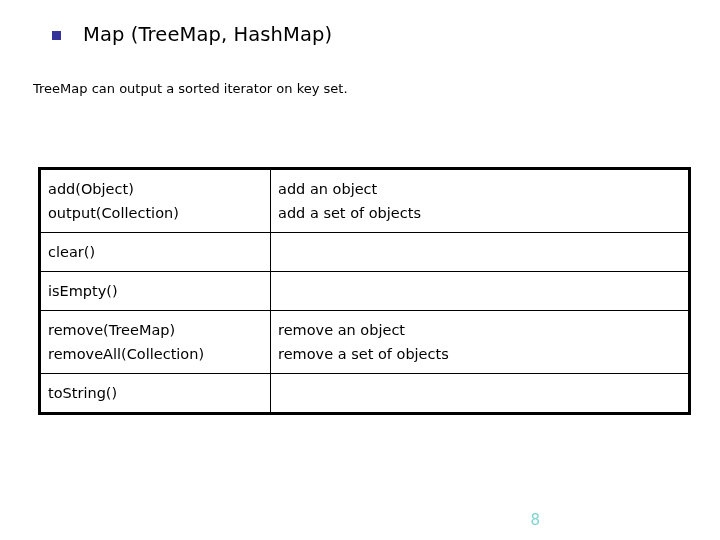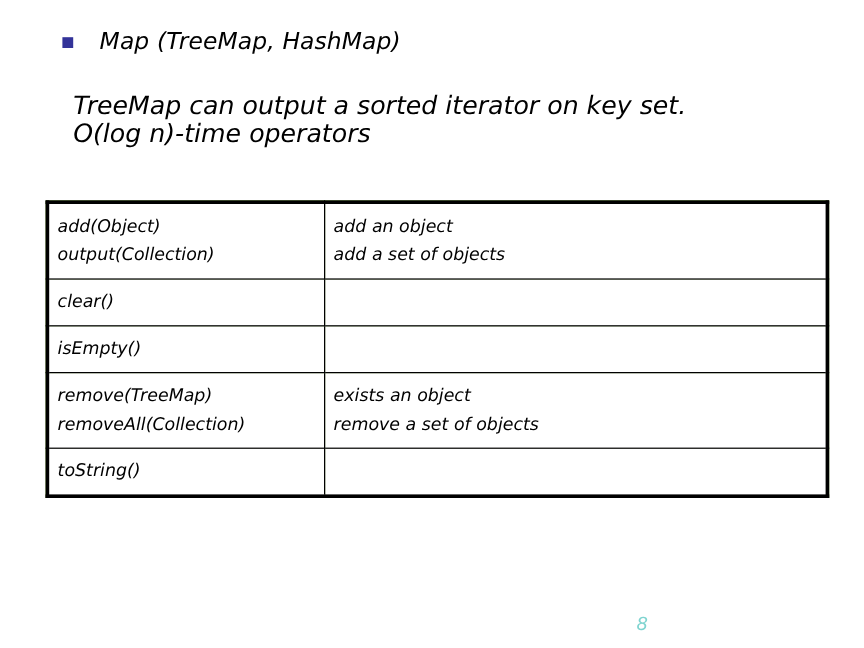"Map (TreeMap, HashMap)" .slide { font-style: italic -> none }
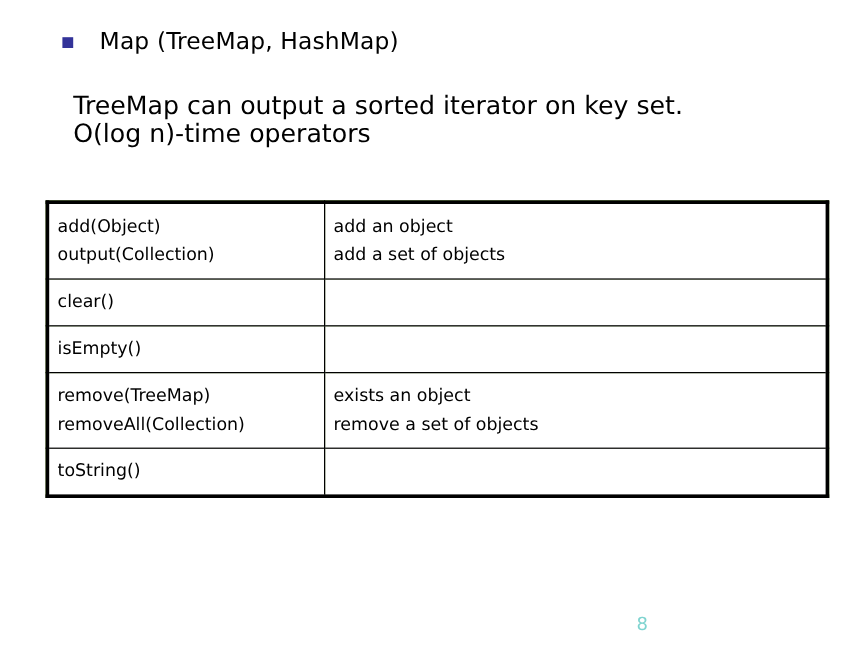"TreeMap can output a sorted" .subtitle { font-size: 21px -> 13px; left: 61px -> 33px }
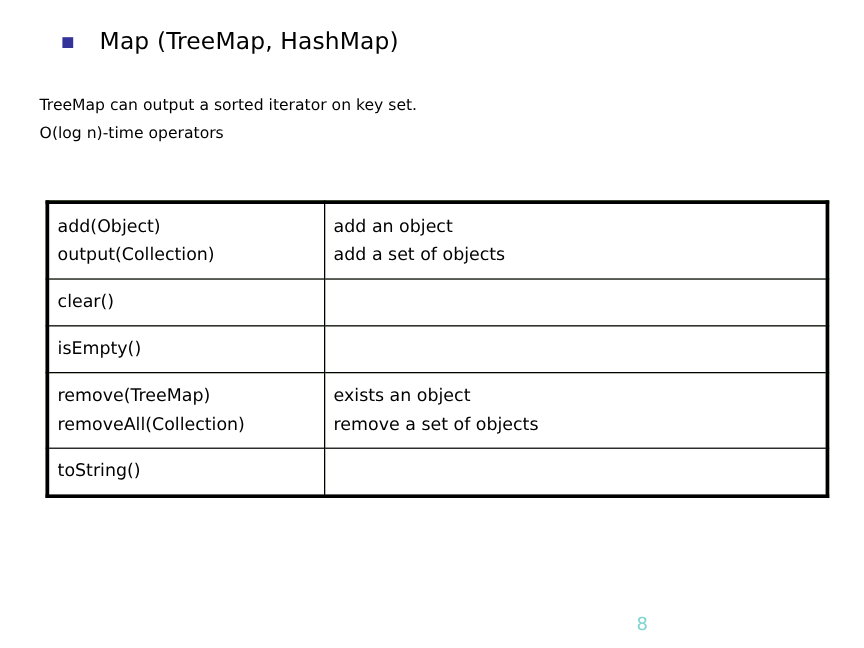"O(log n)-time operators" div { html: <div>O(log n)-time operators</div> -> none }
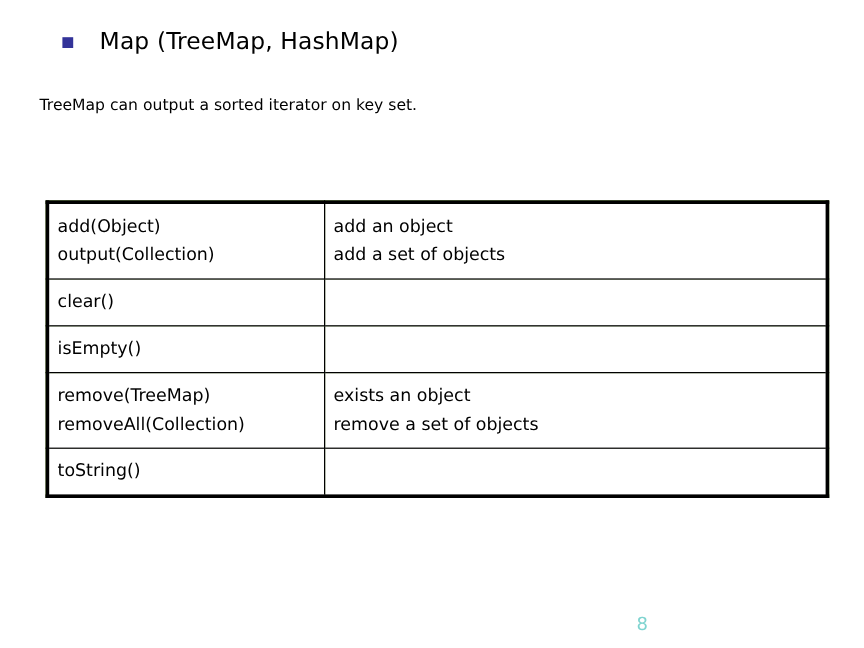"exists an object" div.cell-line { text: exists -> remove }
